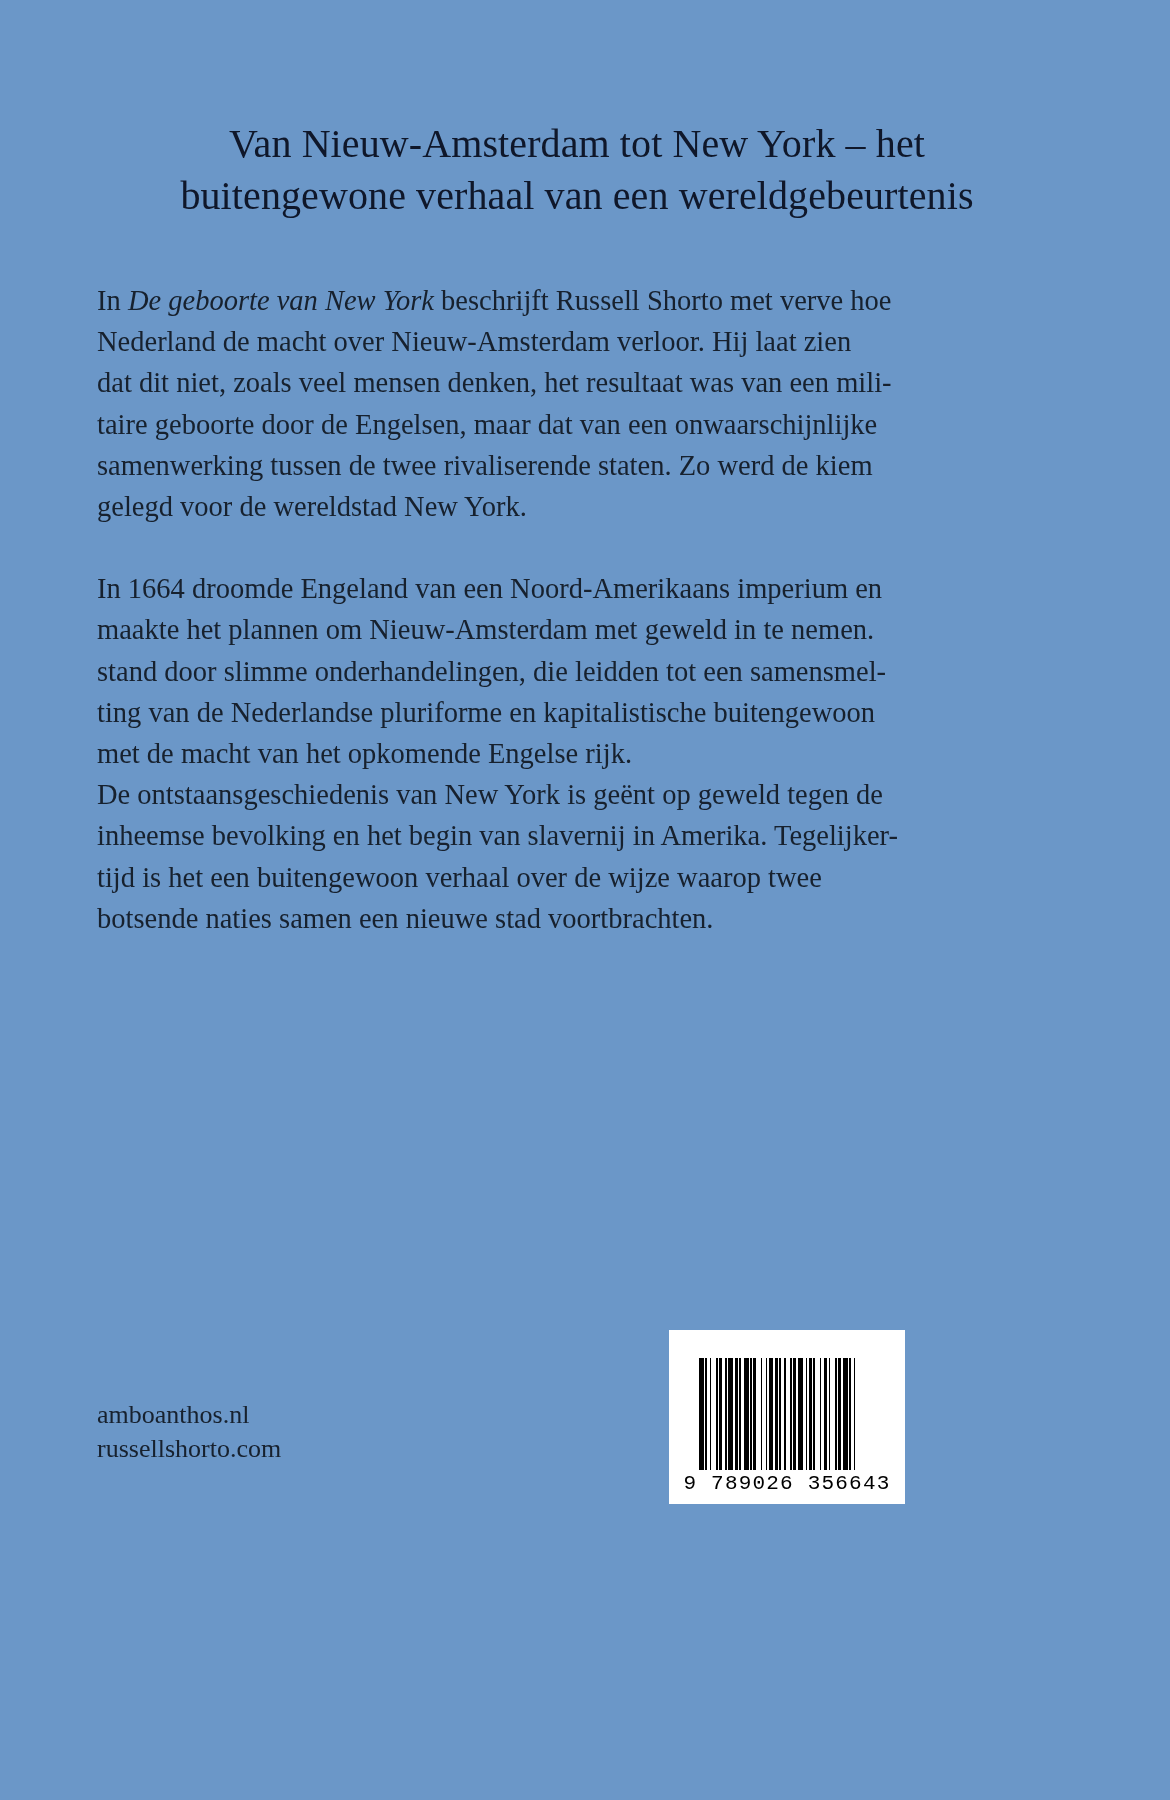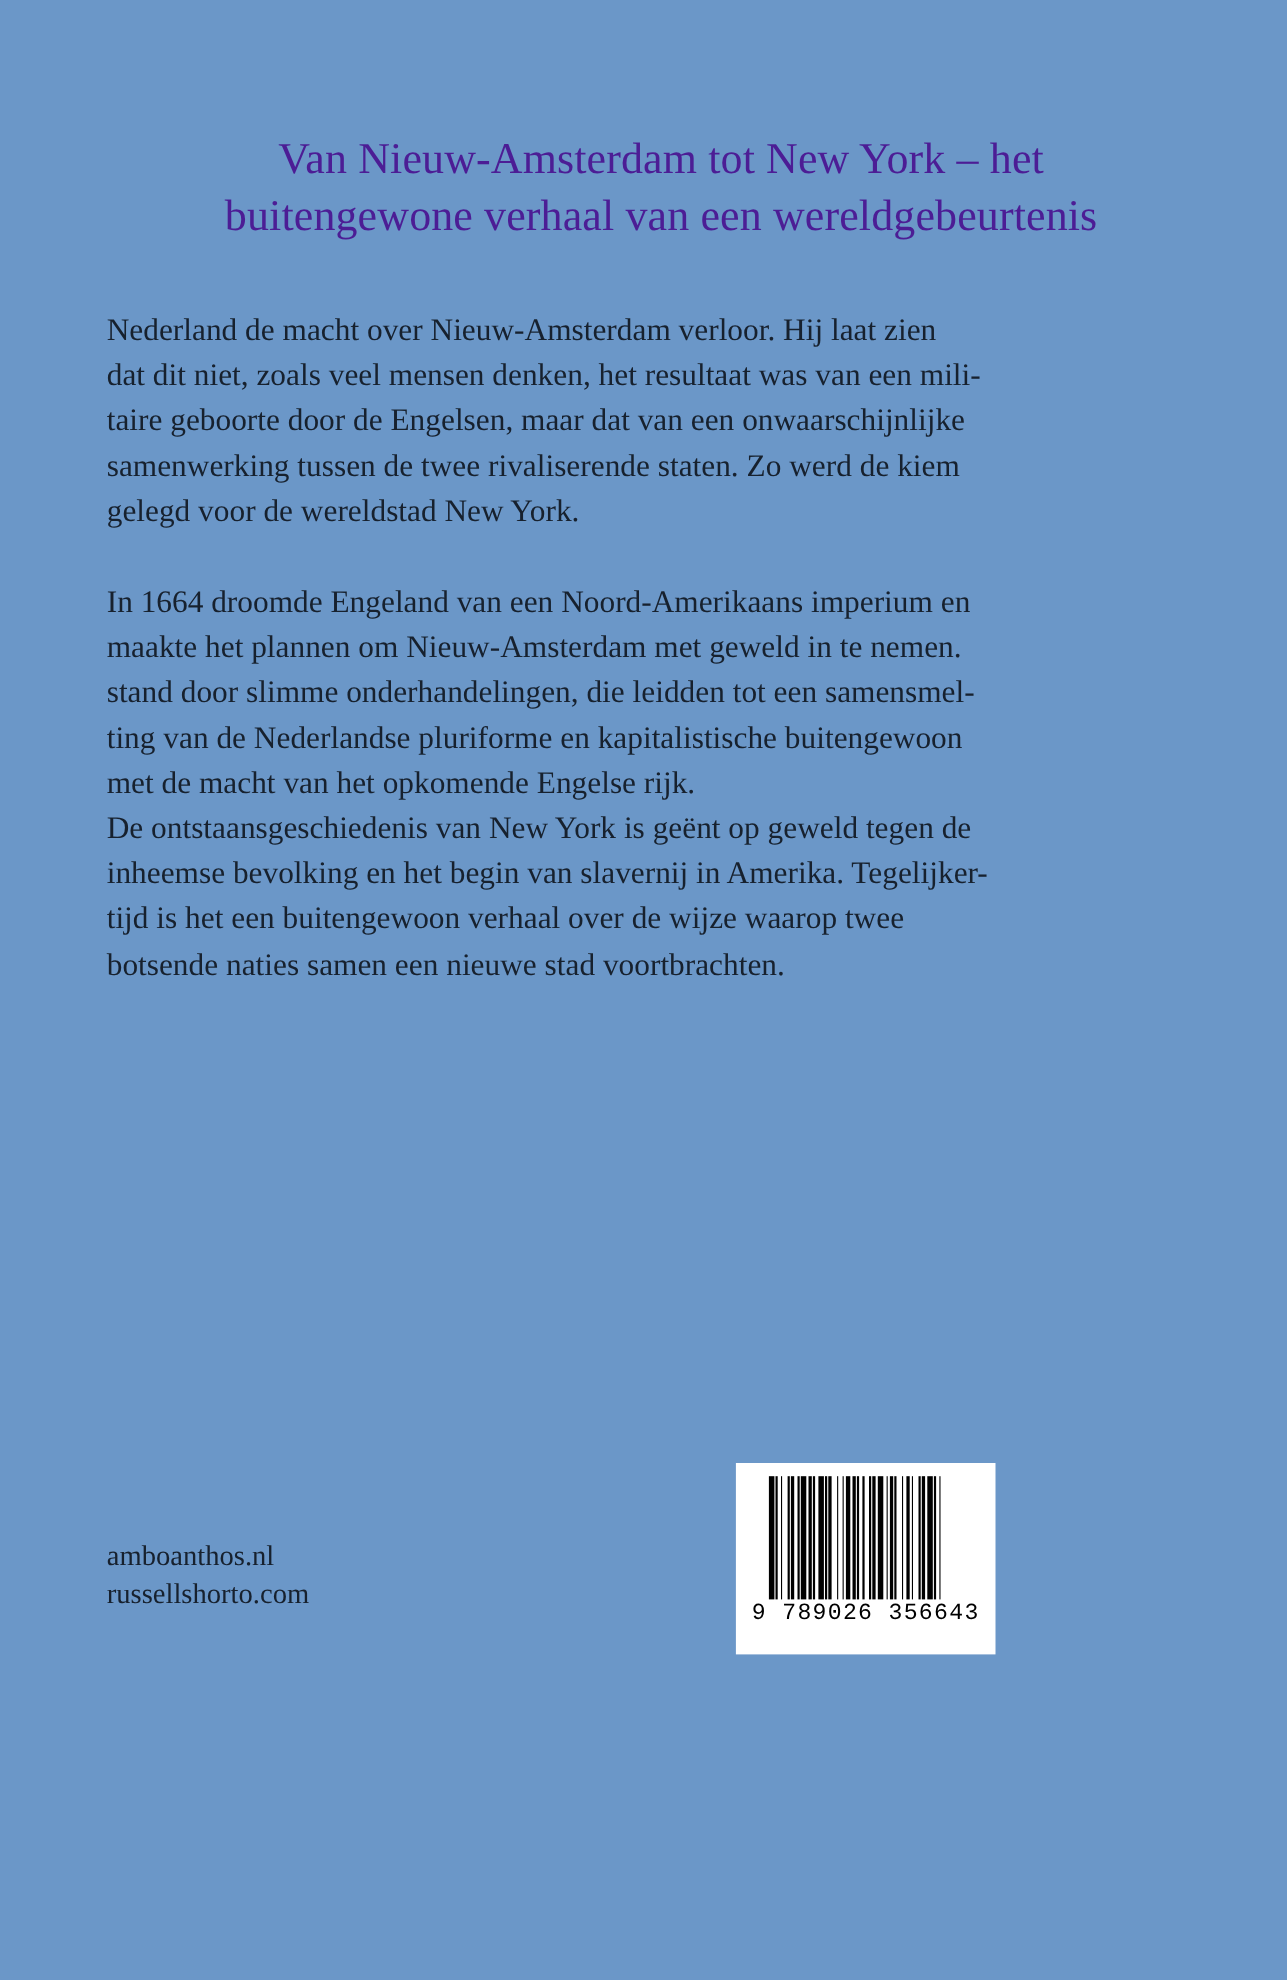"Van Nieuw-Amsterdam tot New York" .headline { color: #4c1d95 -> #0f172a; left: 128px -> 104px }
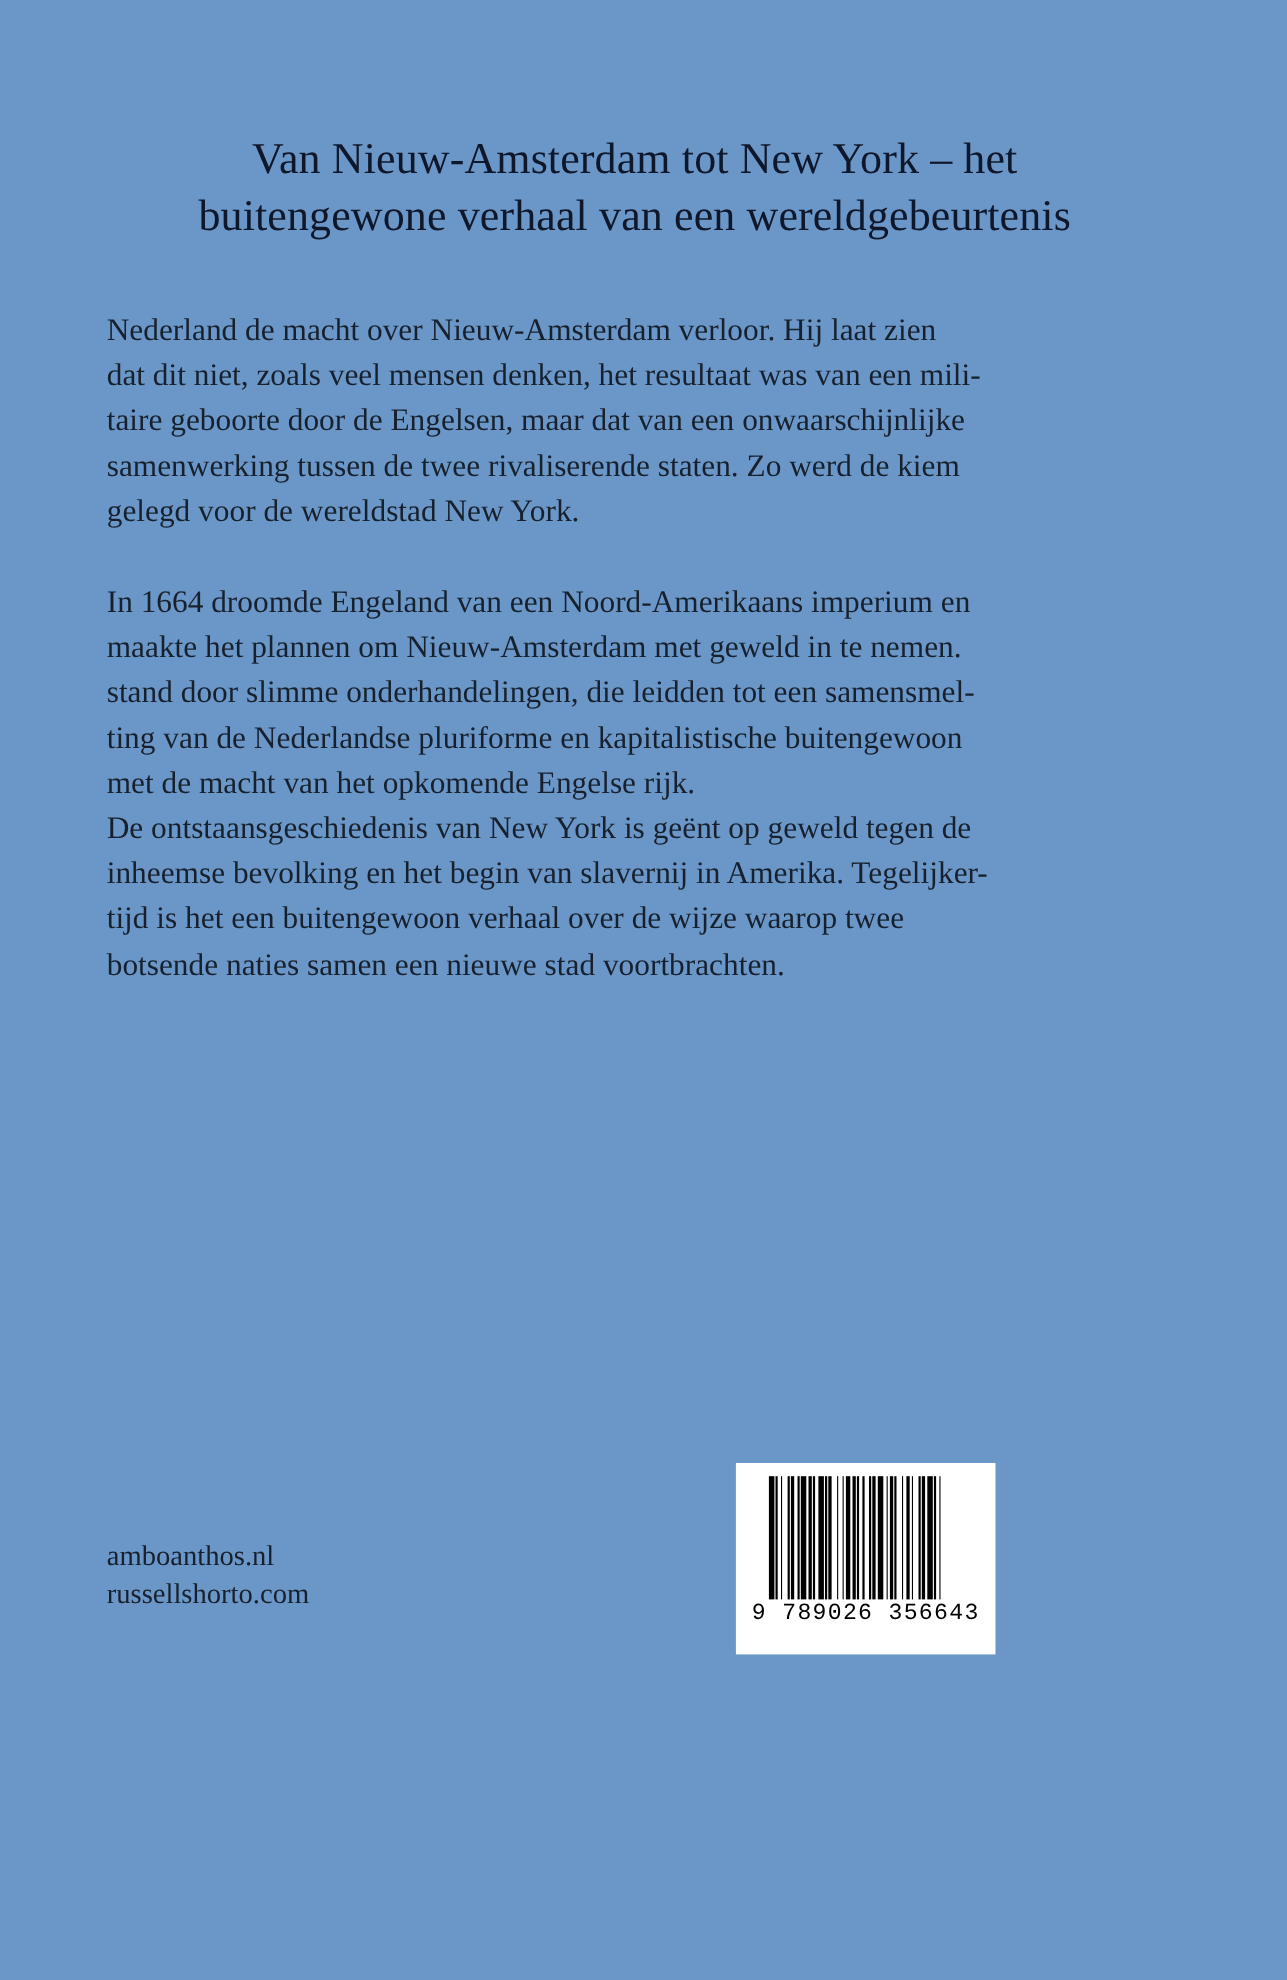"In De geboorte van New" span.line { html: none -> <span><span>In </span><span>De geboorte van New York</span><span> beschrijft Russell Shorto met verve hoe</span></span> }
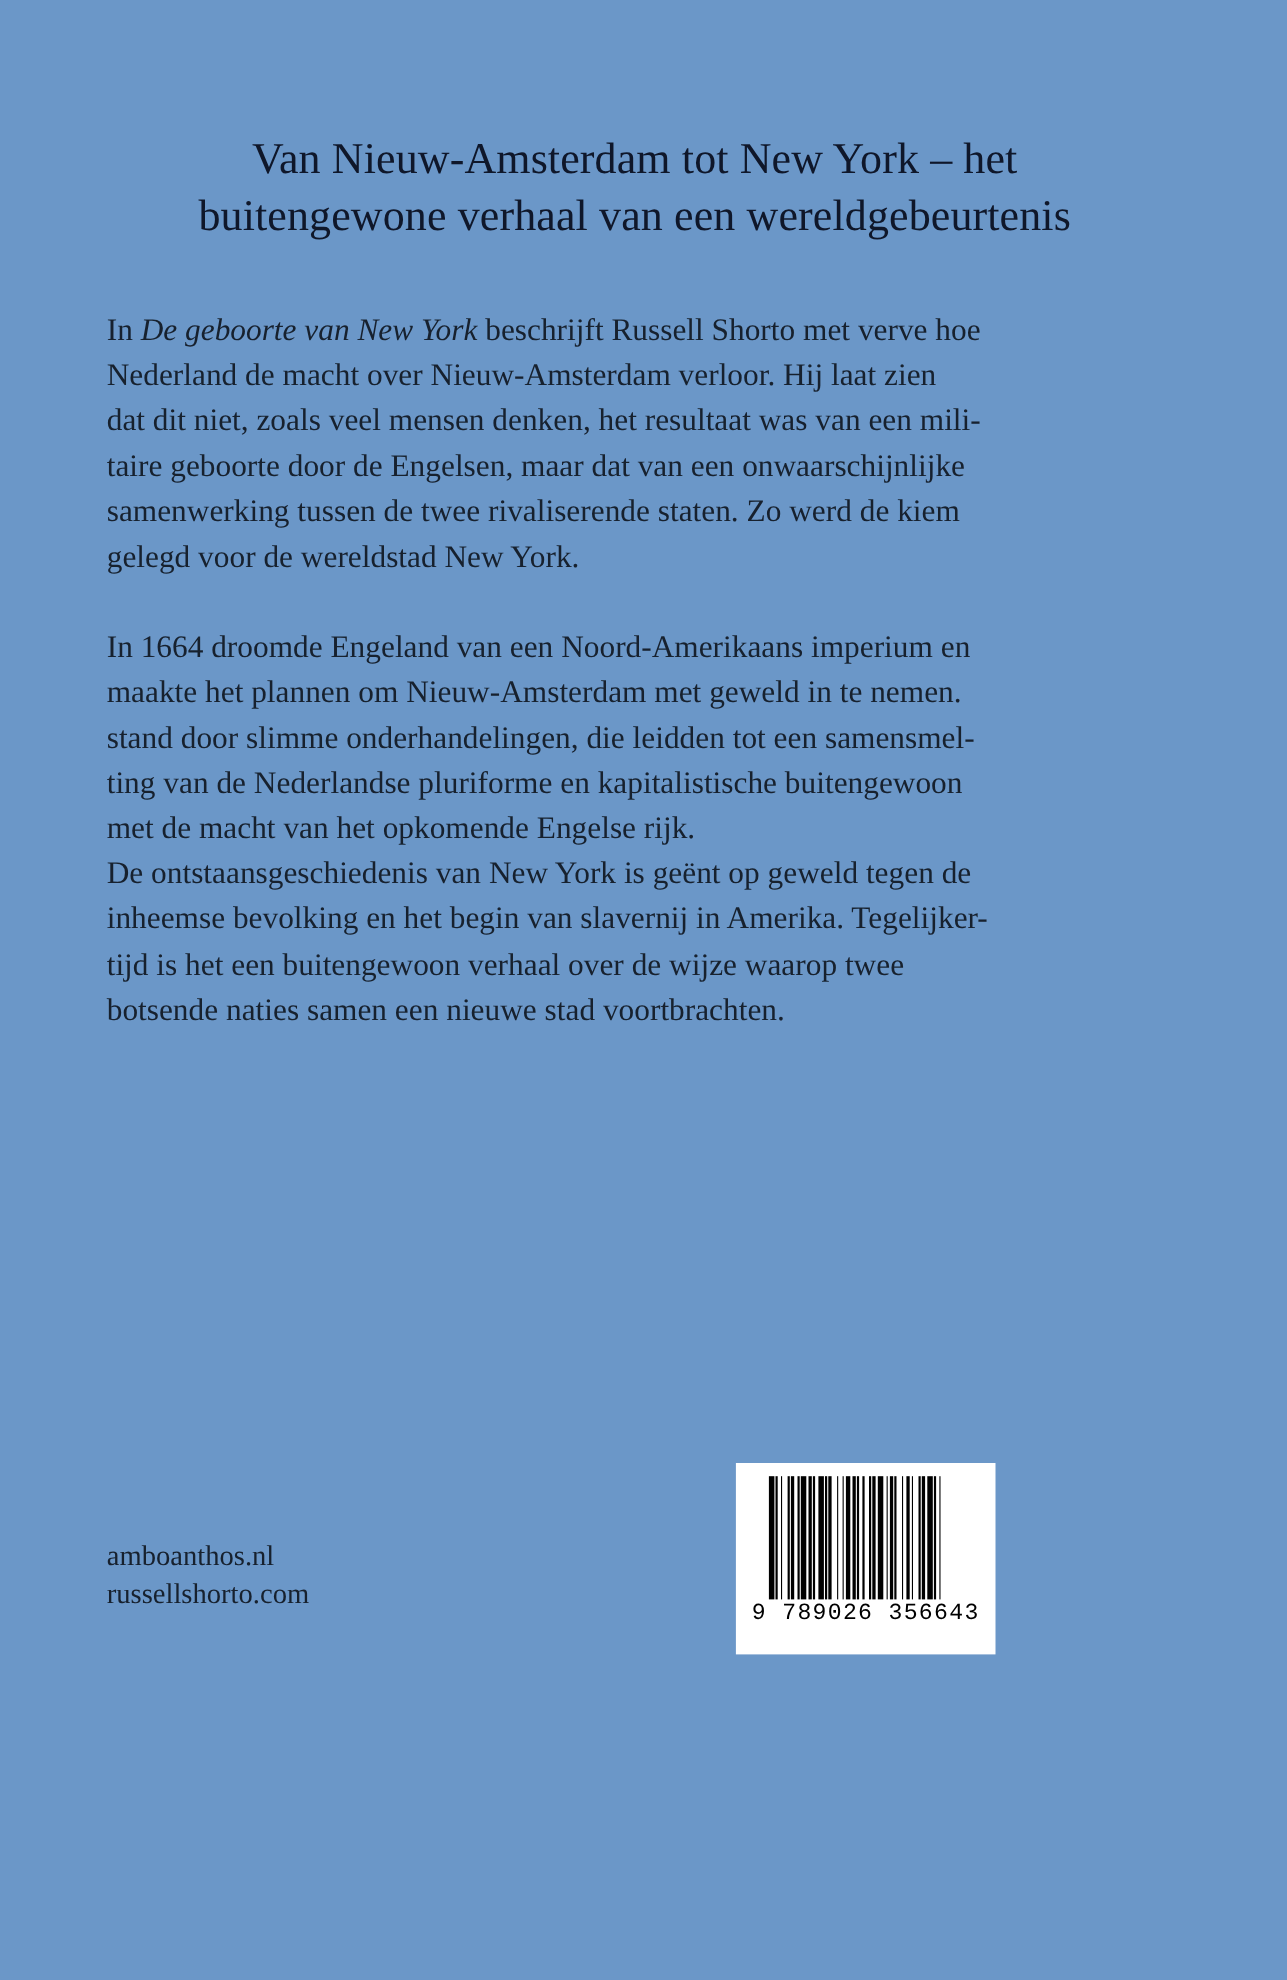"9 789026 356643" .barcode-box { padding: 12px 14px 6px 14px -> 28px 14px 6px 14px }
